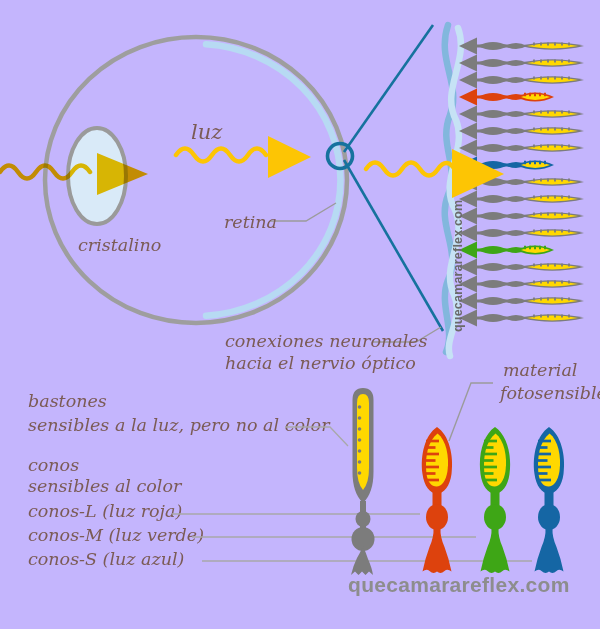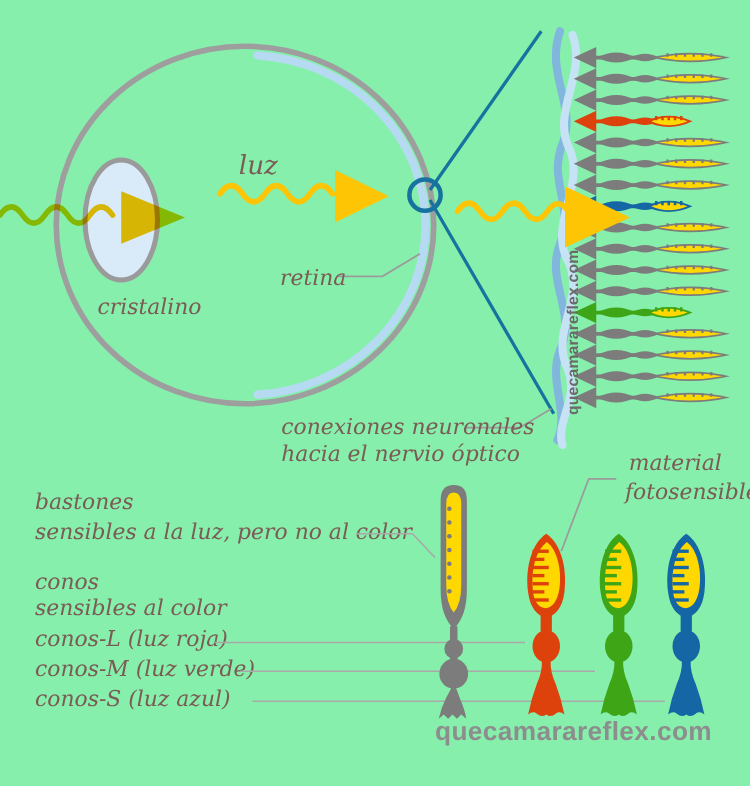"luz" .stage { background: #86efac -> #c4b5fd }
